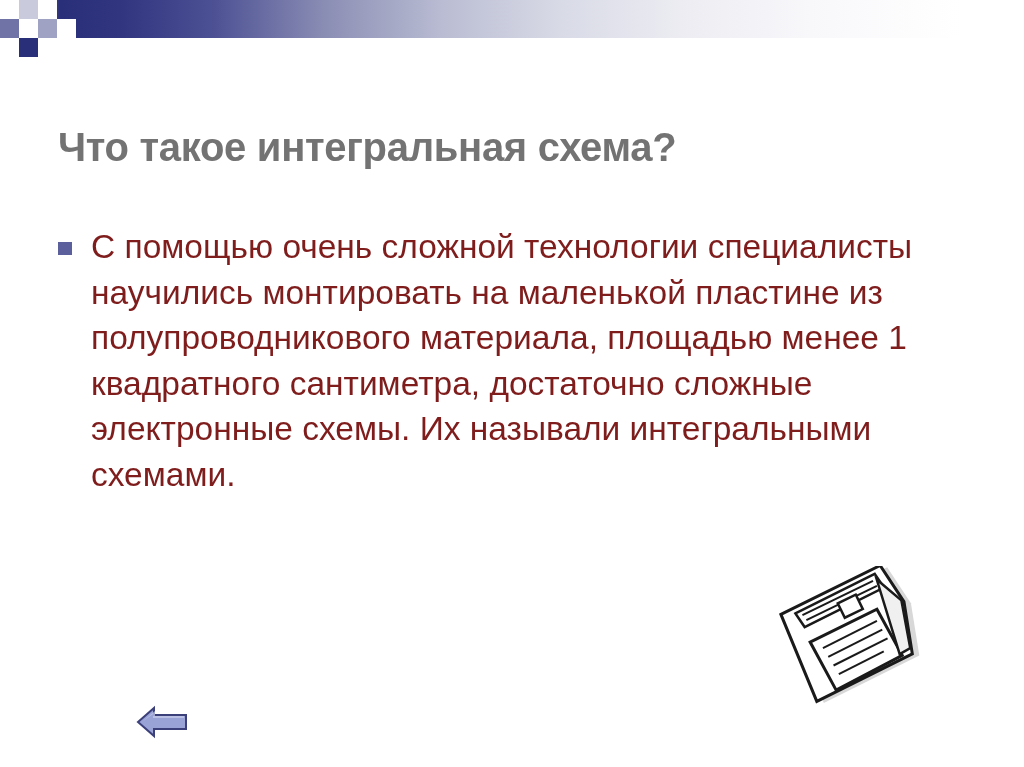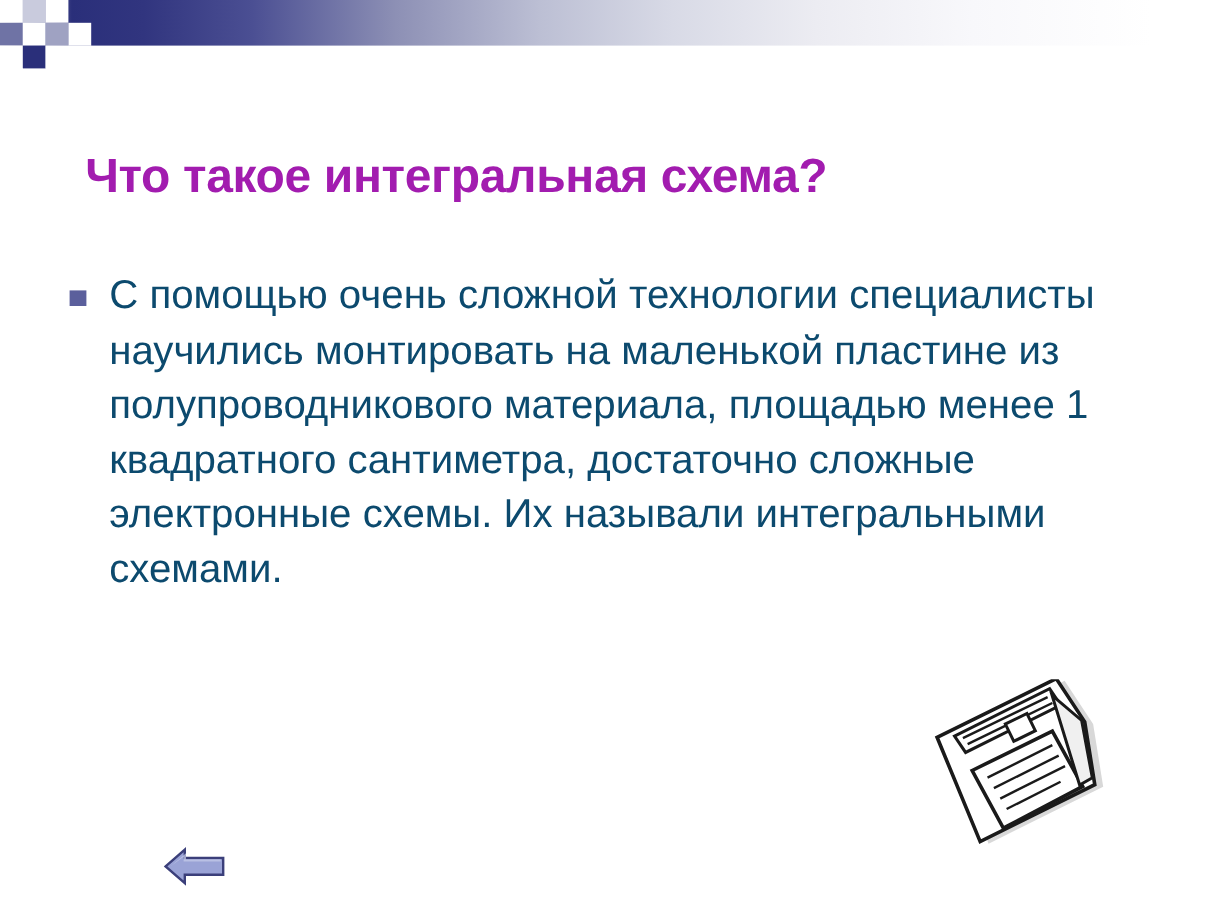"Что такое интегральная схема?" .slide-title { color: #a21caf -> #737373; margin-left: 13px -> none }
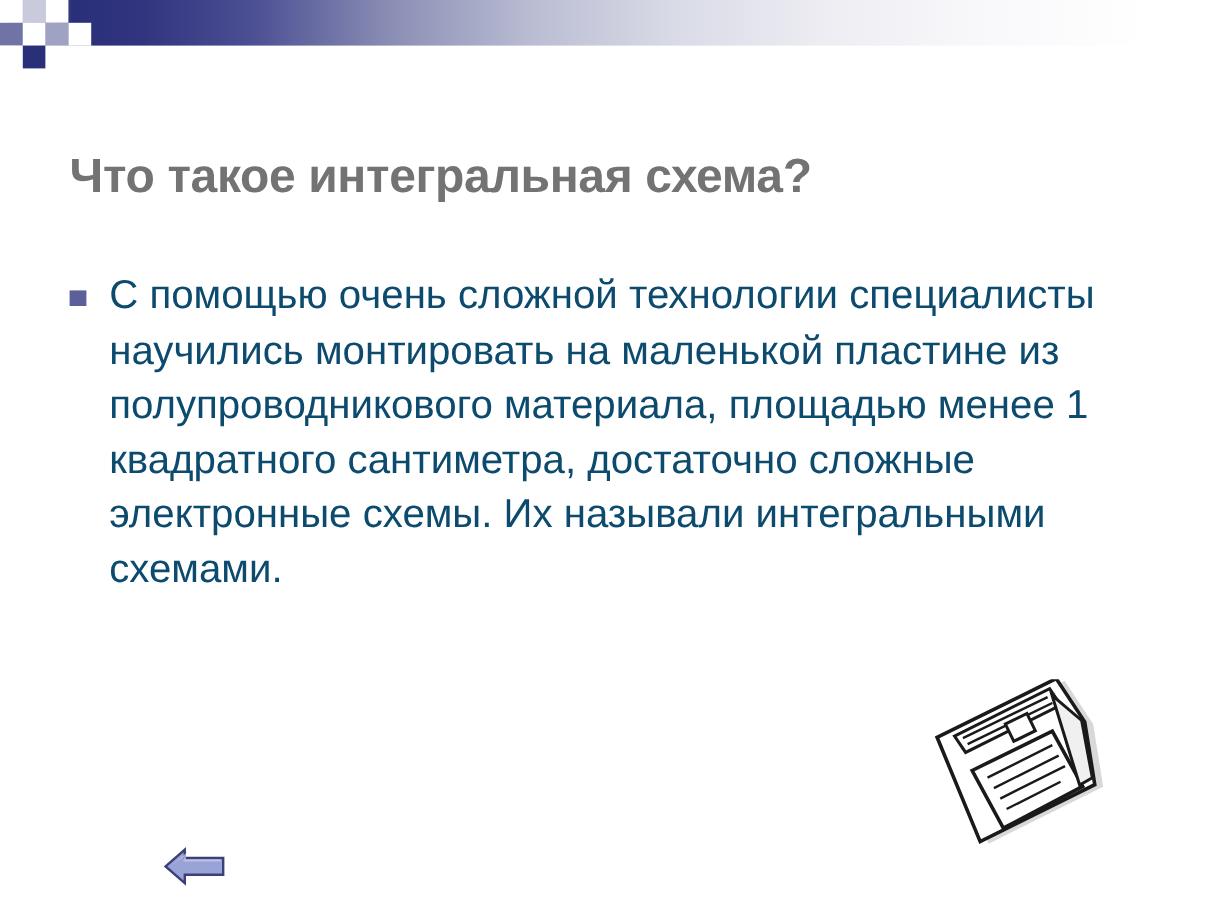"С помощью очень сложной технологии" .bullet-text { color: #0c4a6e -> #7f1d1d }
